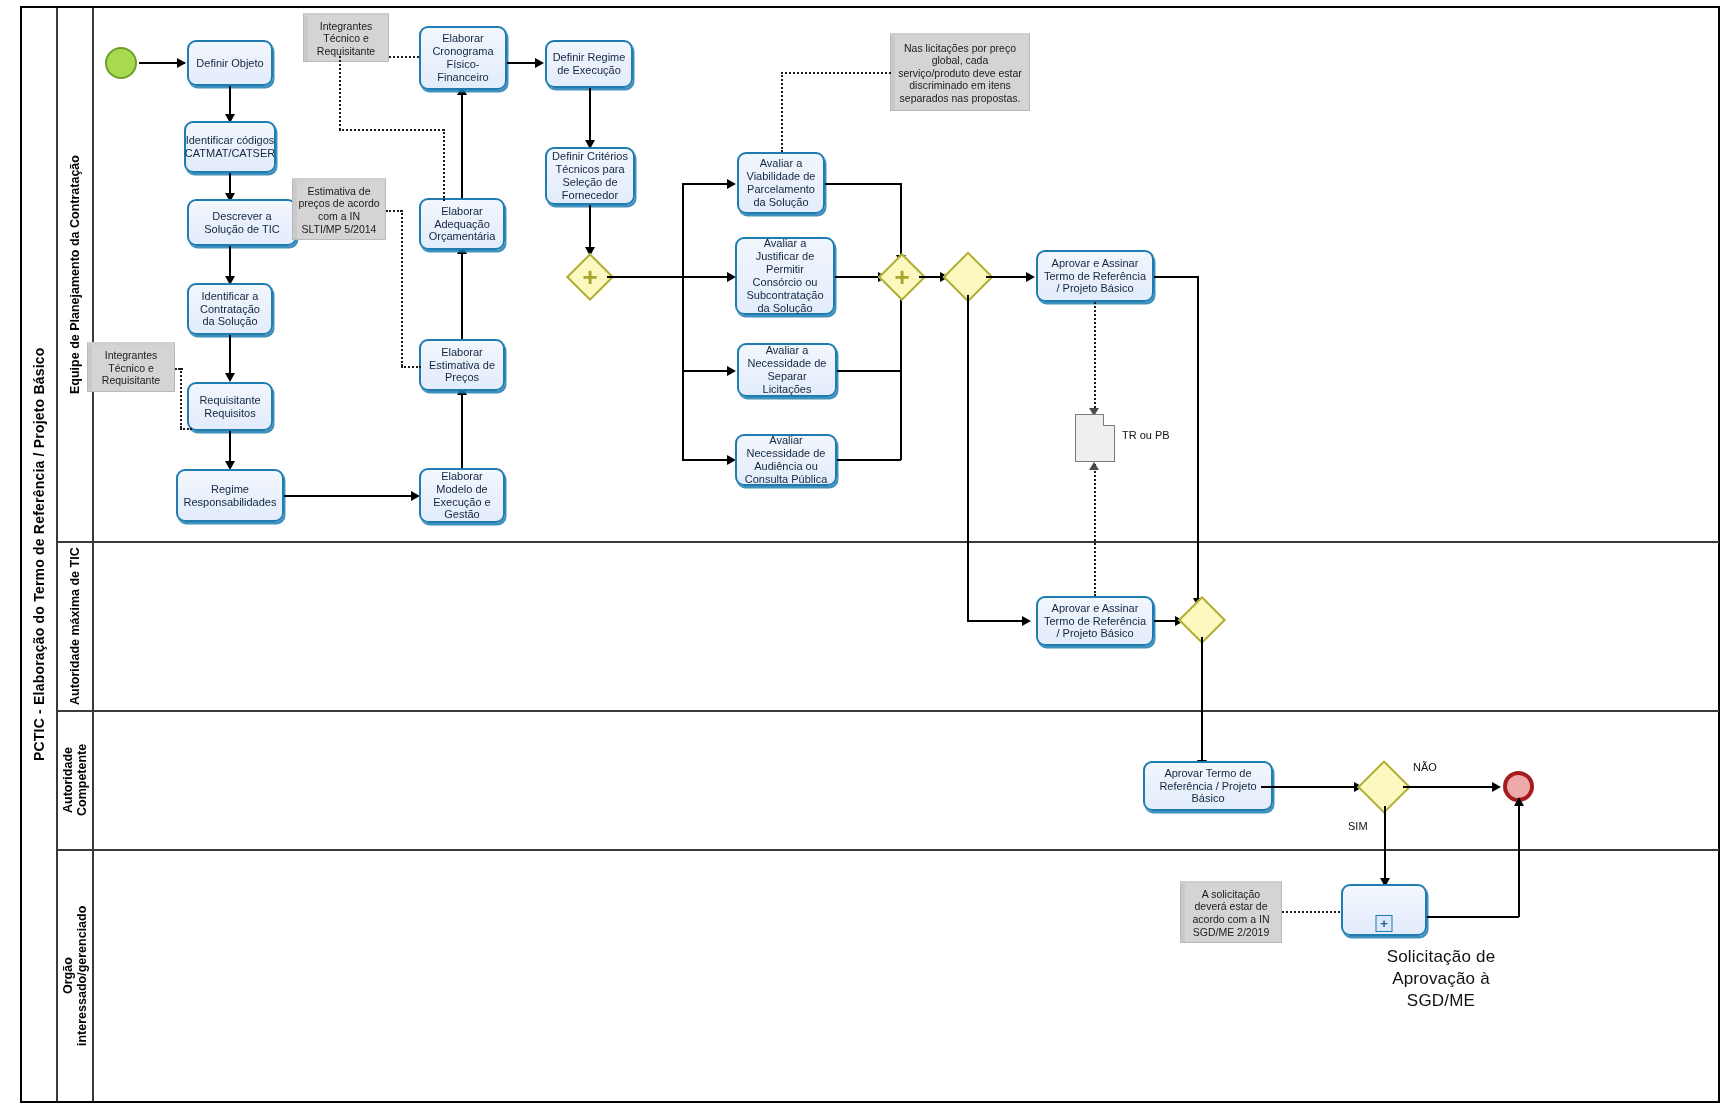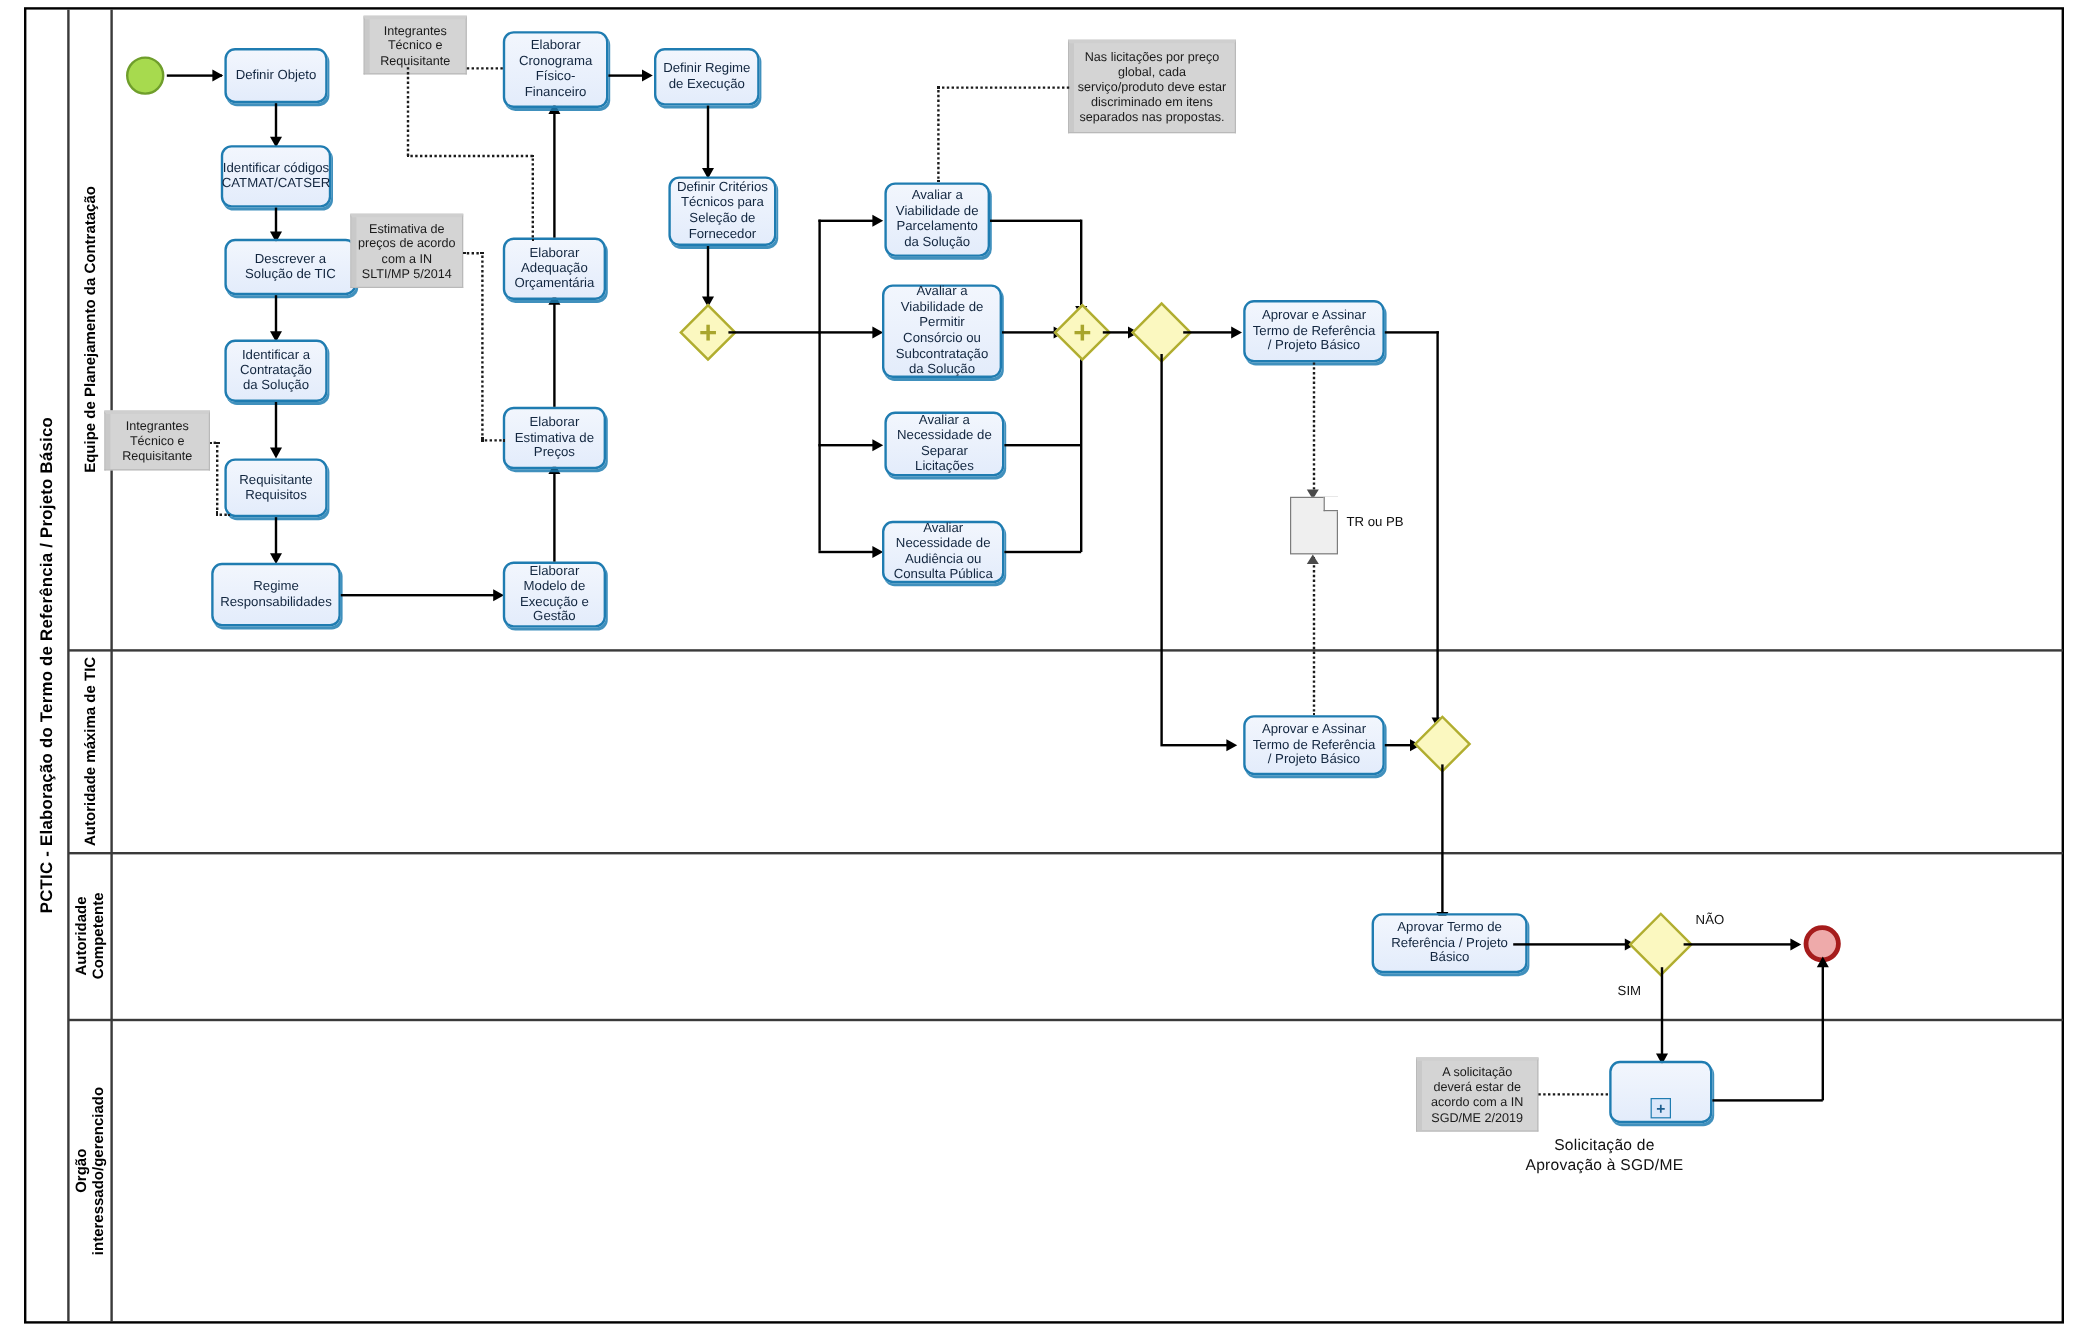"Definir Critérios Técnicos para Seleção" div.task { margin-left: 12px -> none }
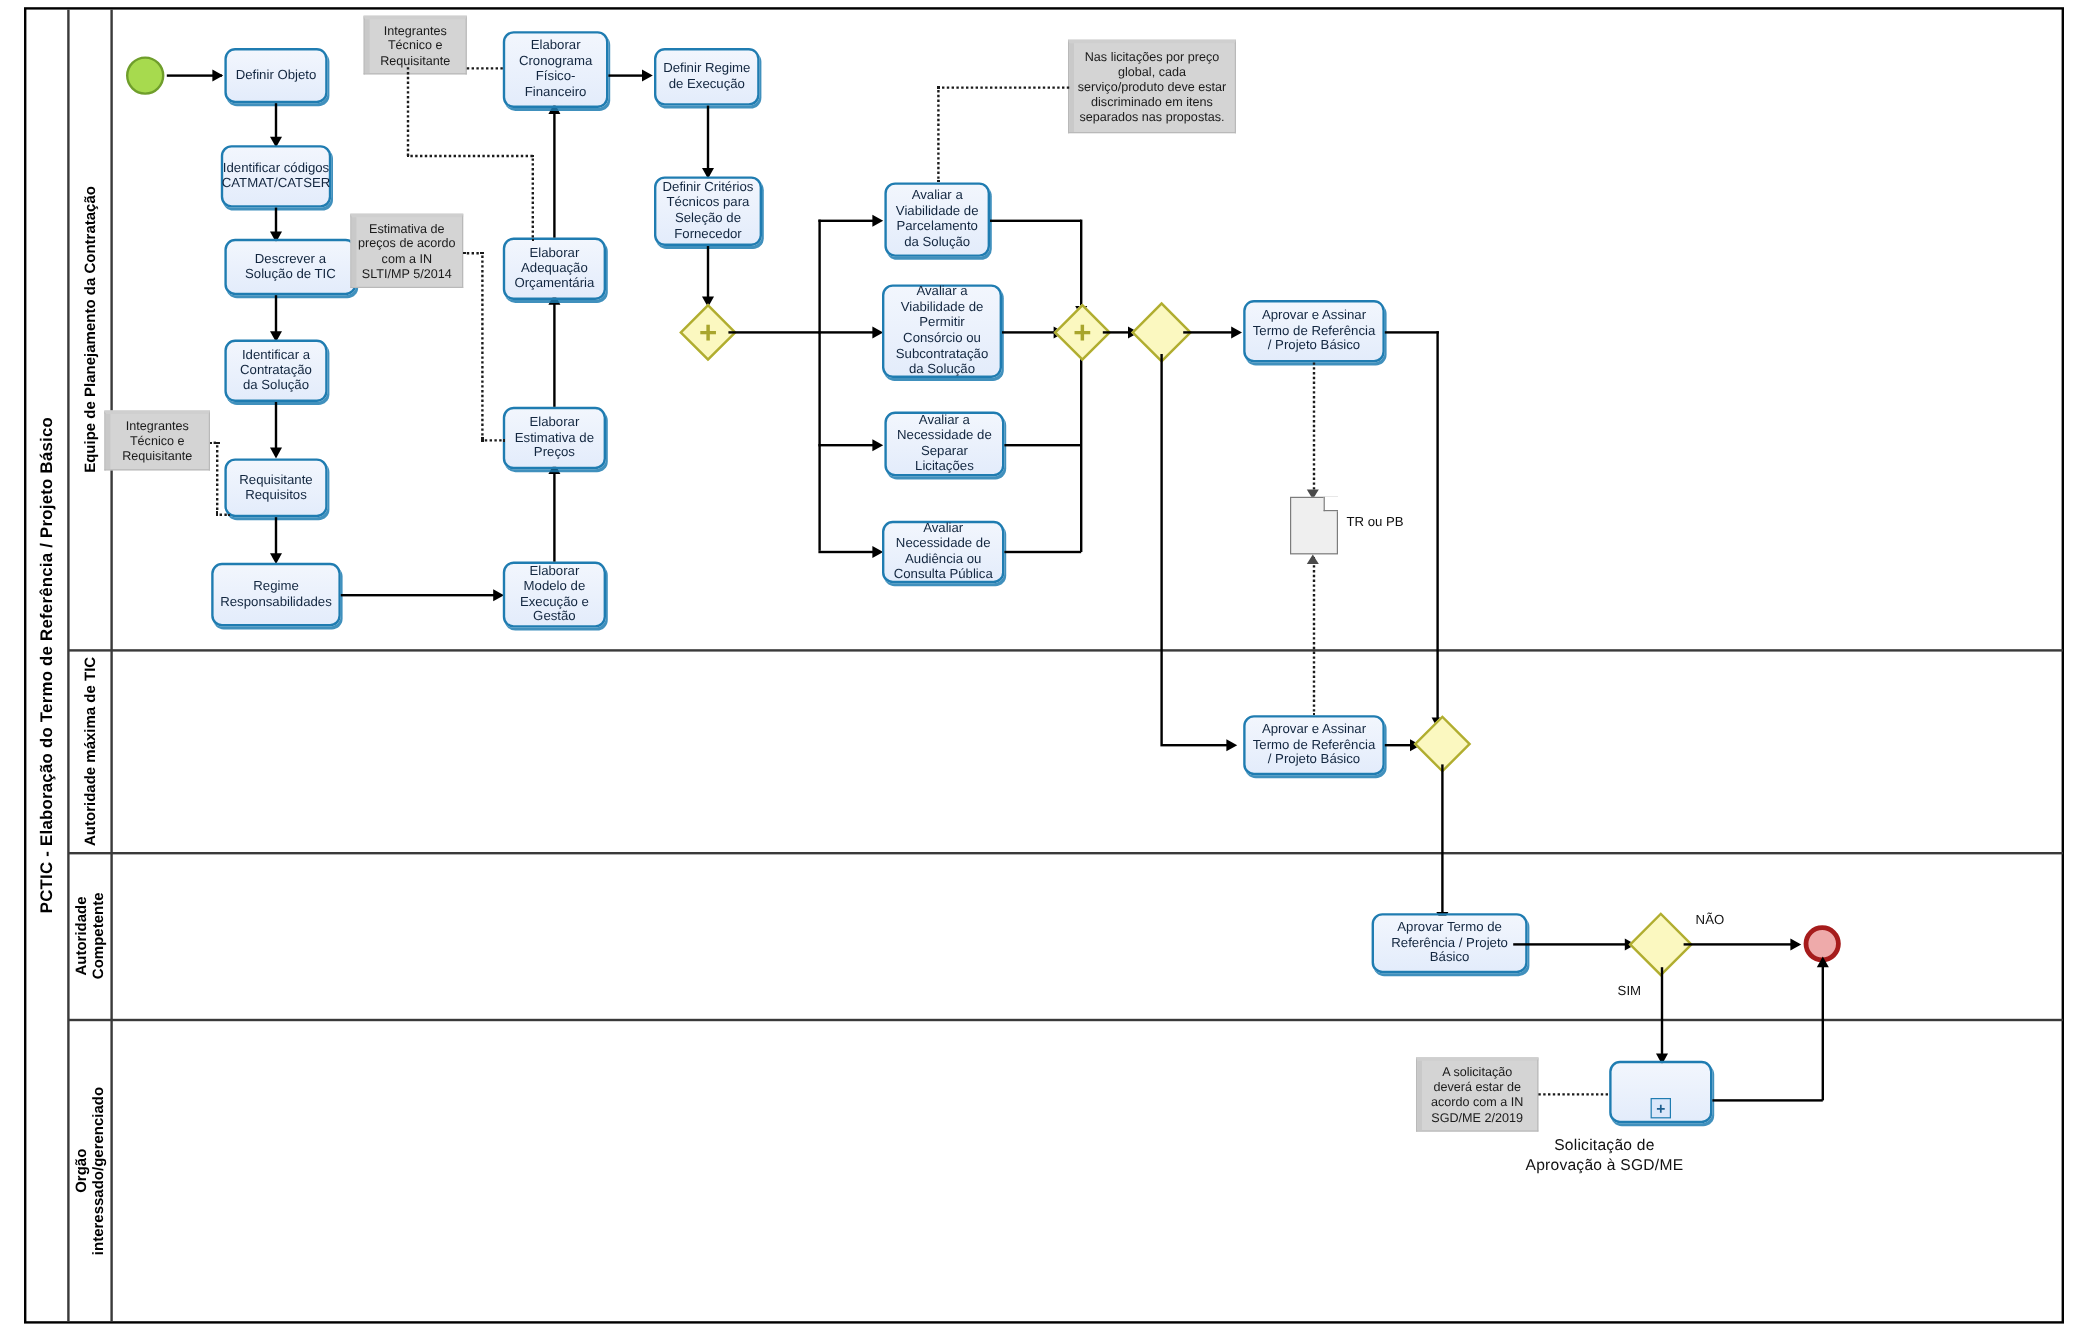"Avaliar a Viabilidade de Permitir" div.task { text: Viabilidade -> Justificar }
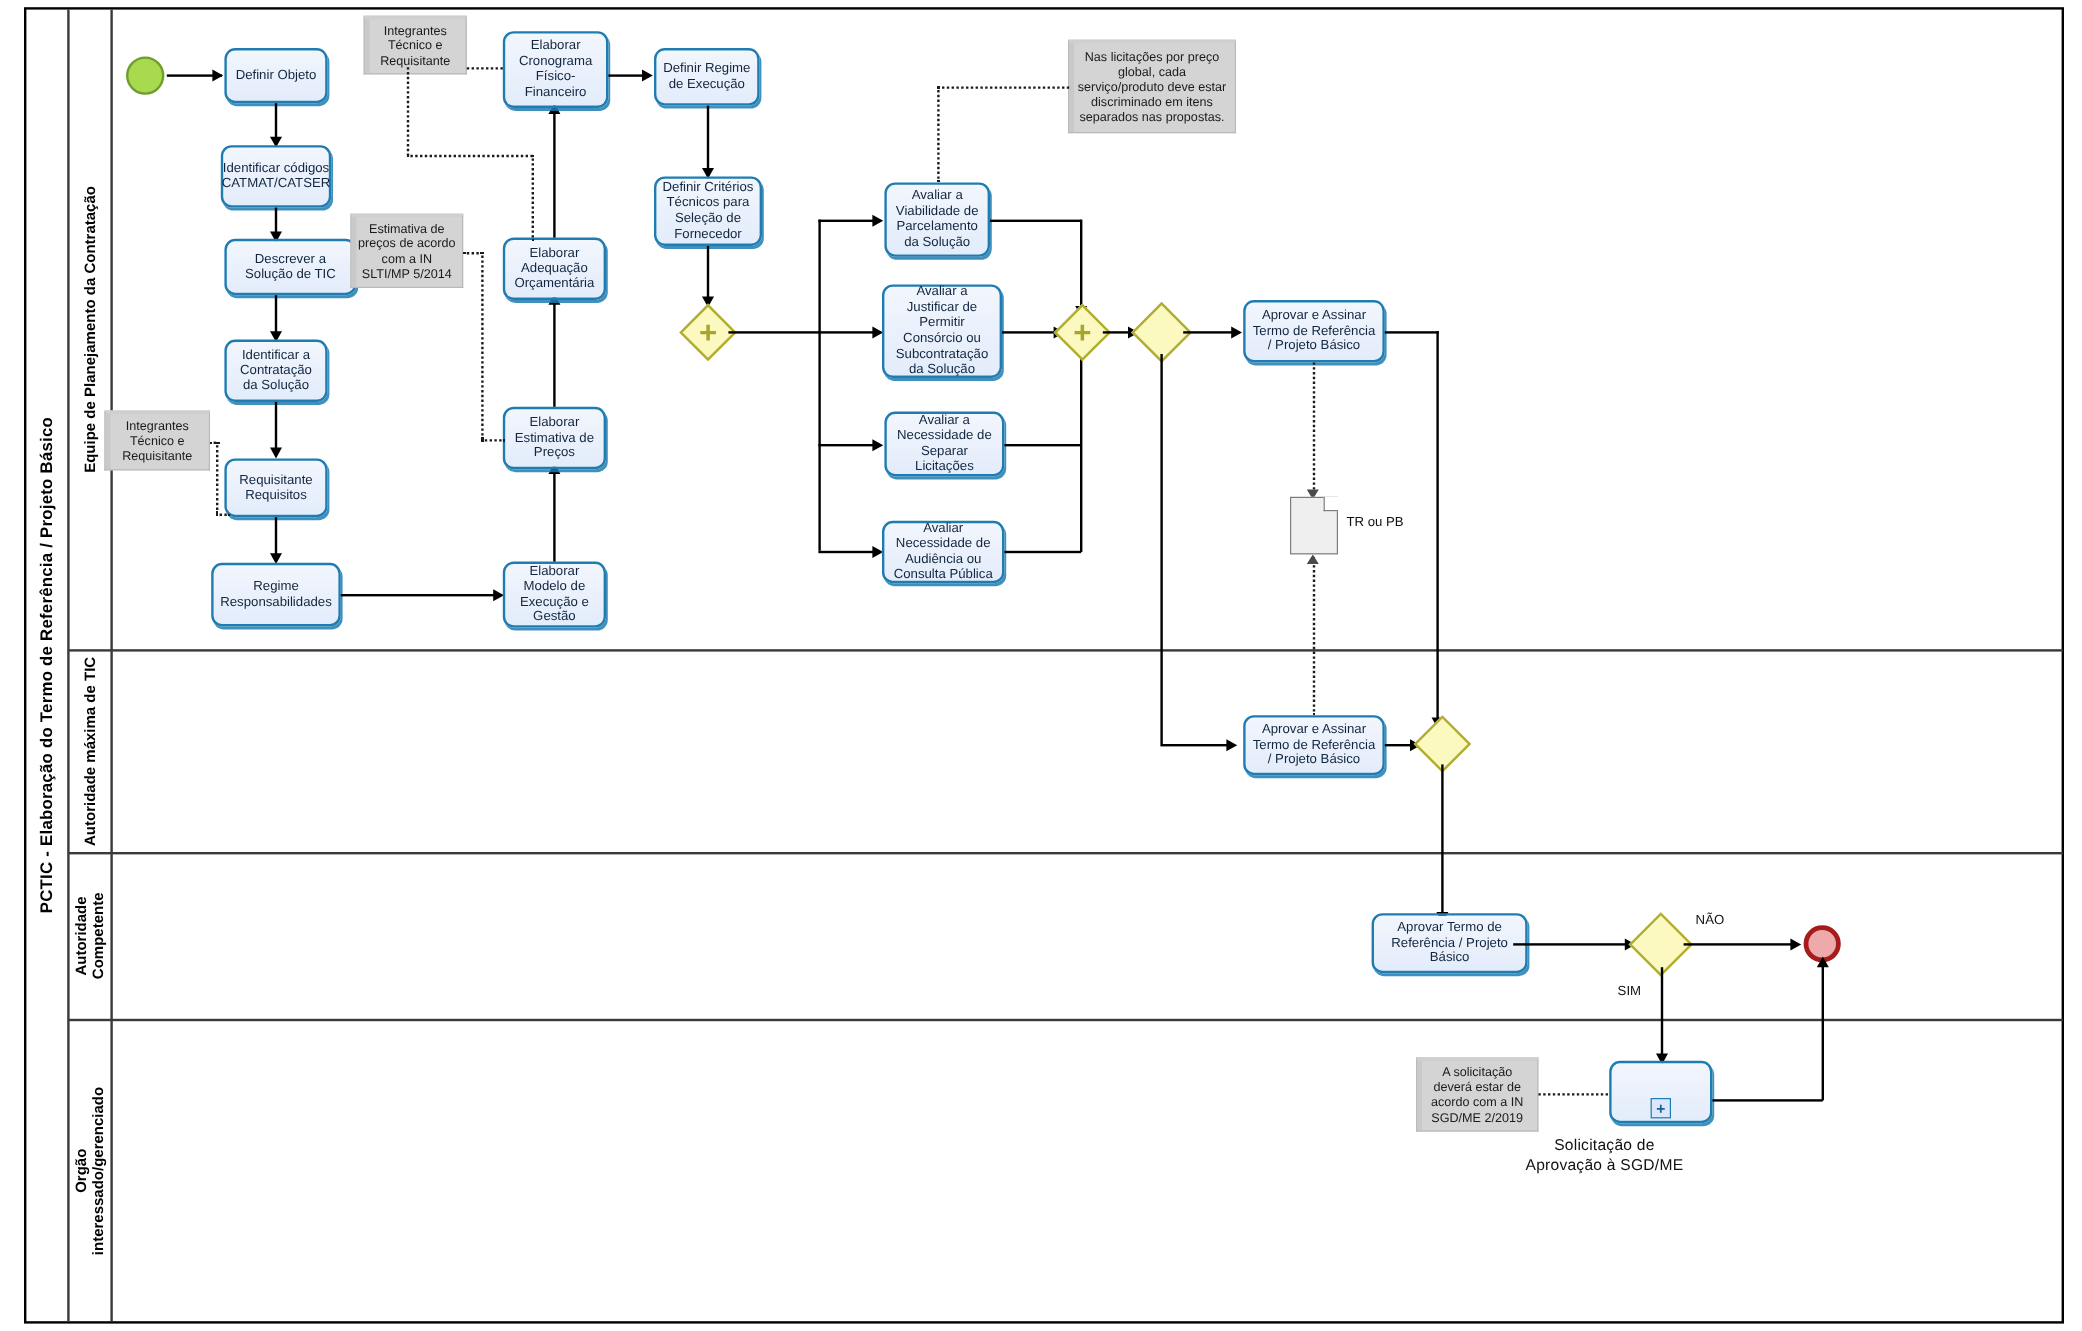"Solicitação de Aprovação à SGD/ME" div.bigtext { font-size: 13px -> 17px; left: 1264px -> 1368px }
